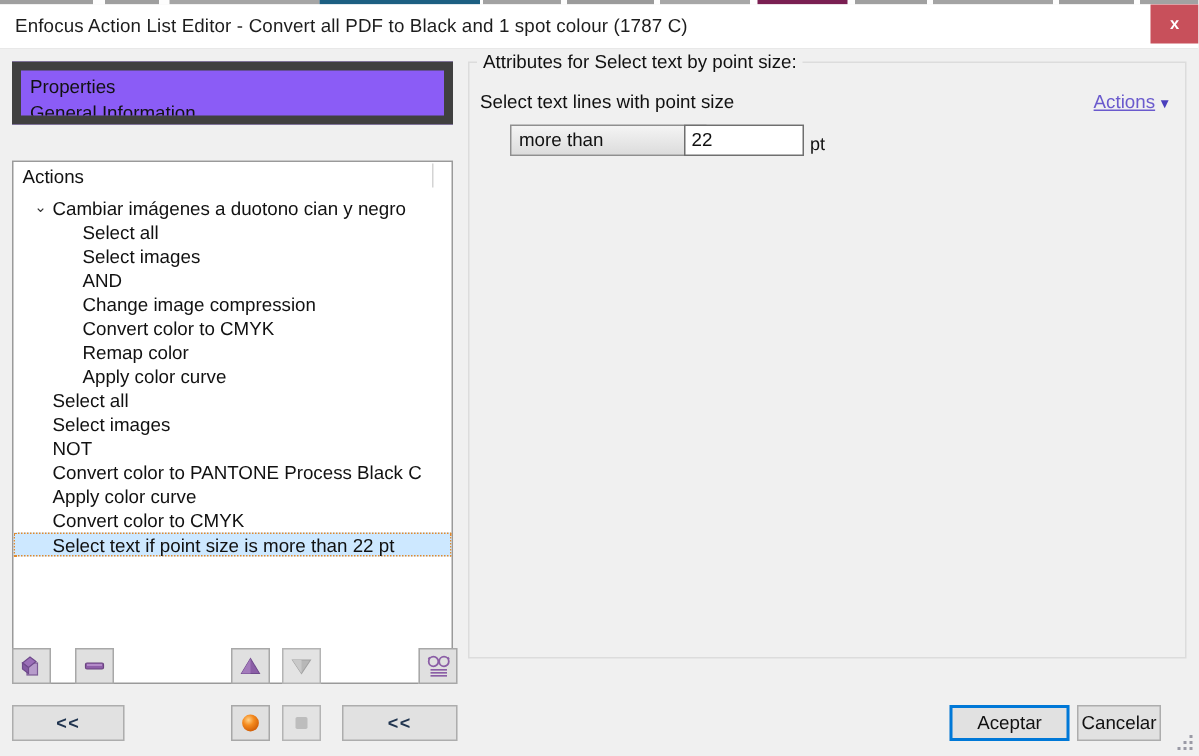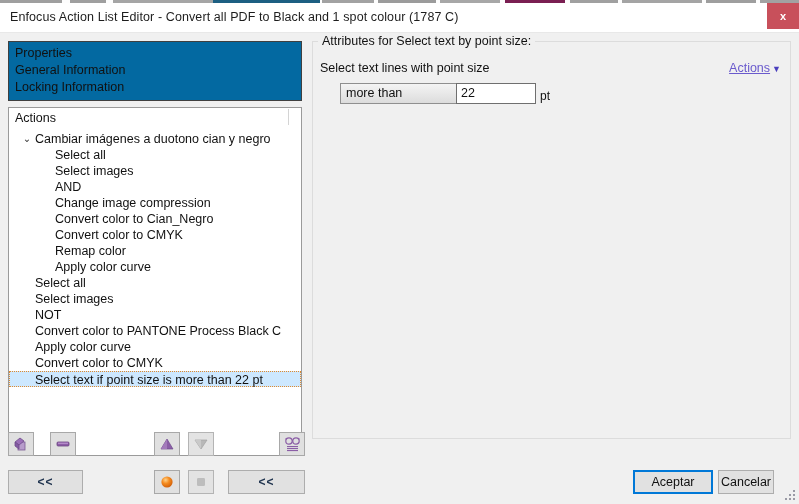"Properties" .properties-box { background: #0369a1 -> #8b5cf6; border: 1px solid #404040 -> 6px solid #404040; height: 60px -> 42px }
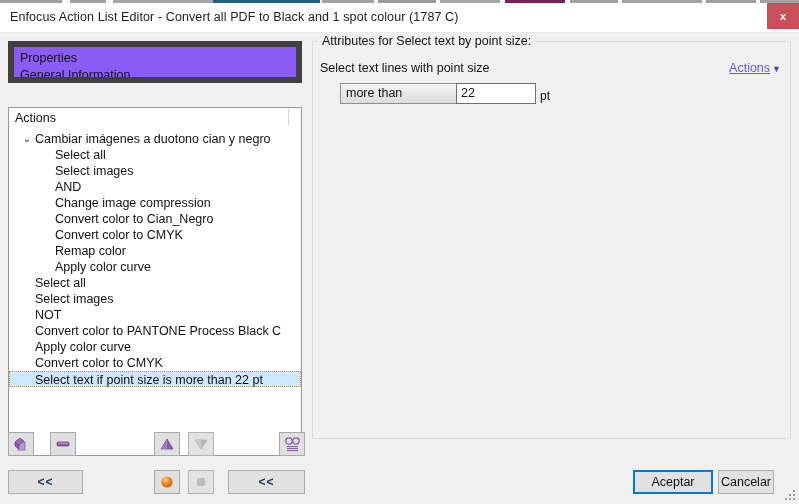"Convert color to Cian_Negro" div.row { html: <div><span>Convert color to Cian_Negro</span></div> -> none }
